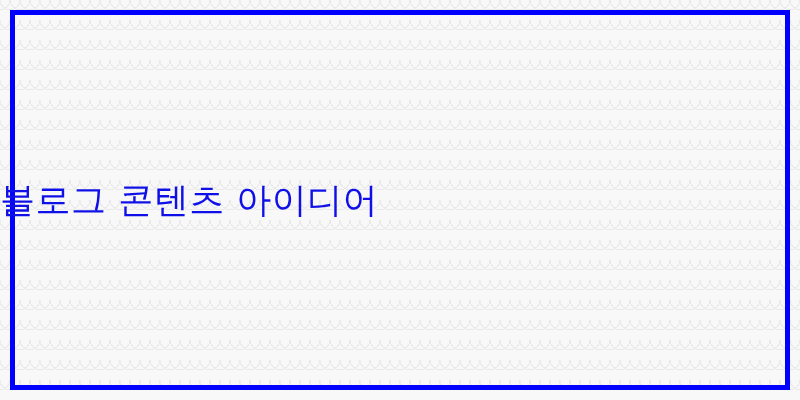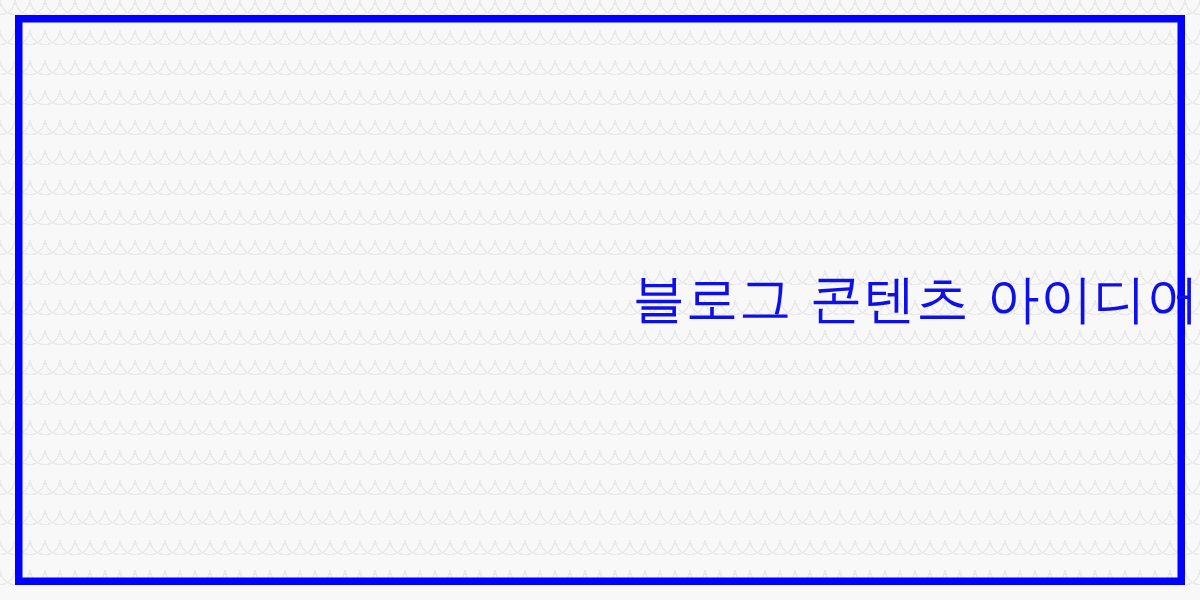"블로그 콘텐츠 아이디어" .content { justify-content: flex-end -> flex-start }
